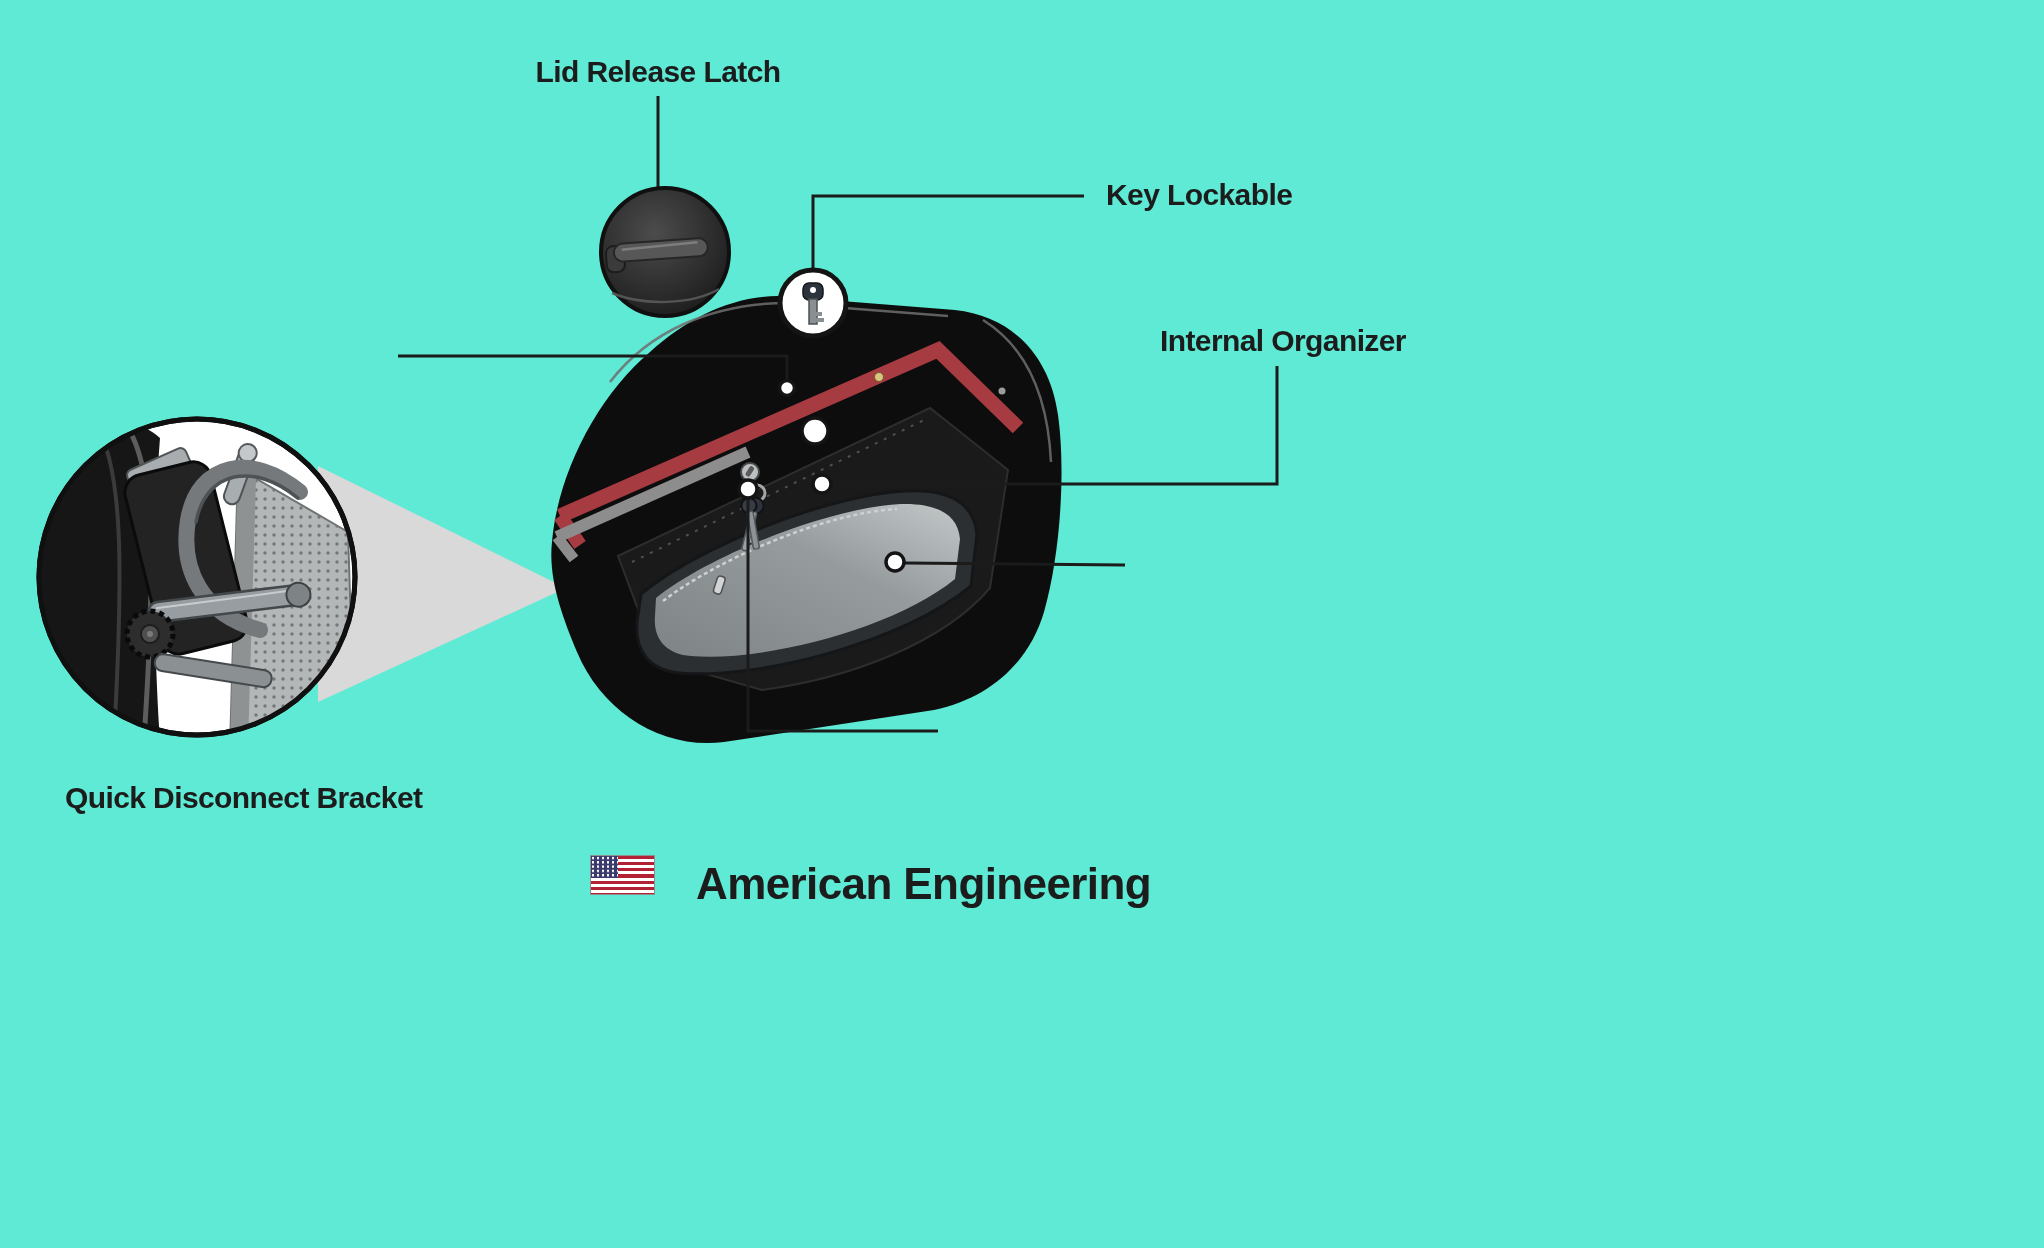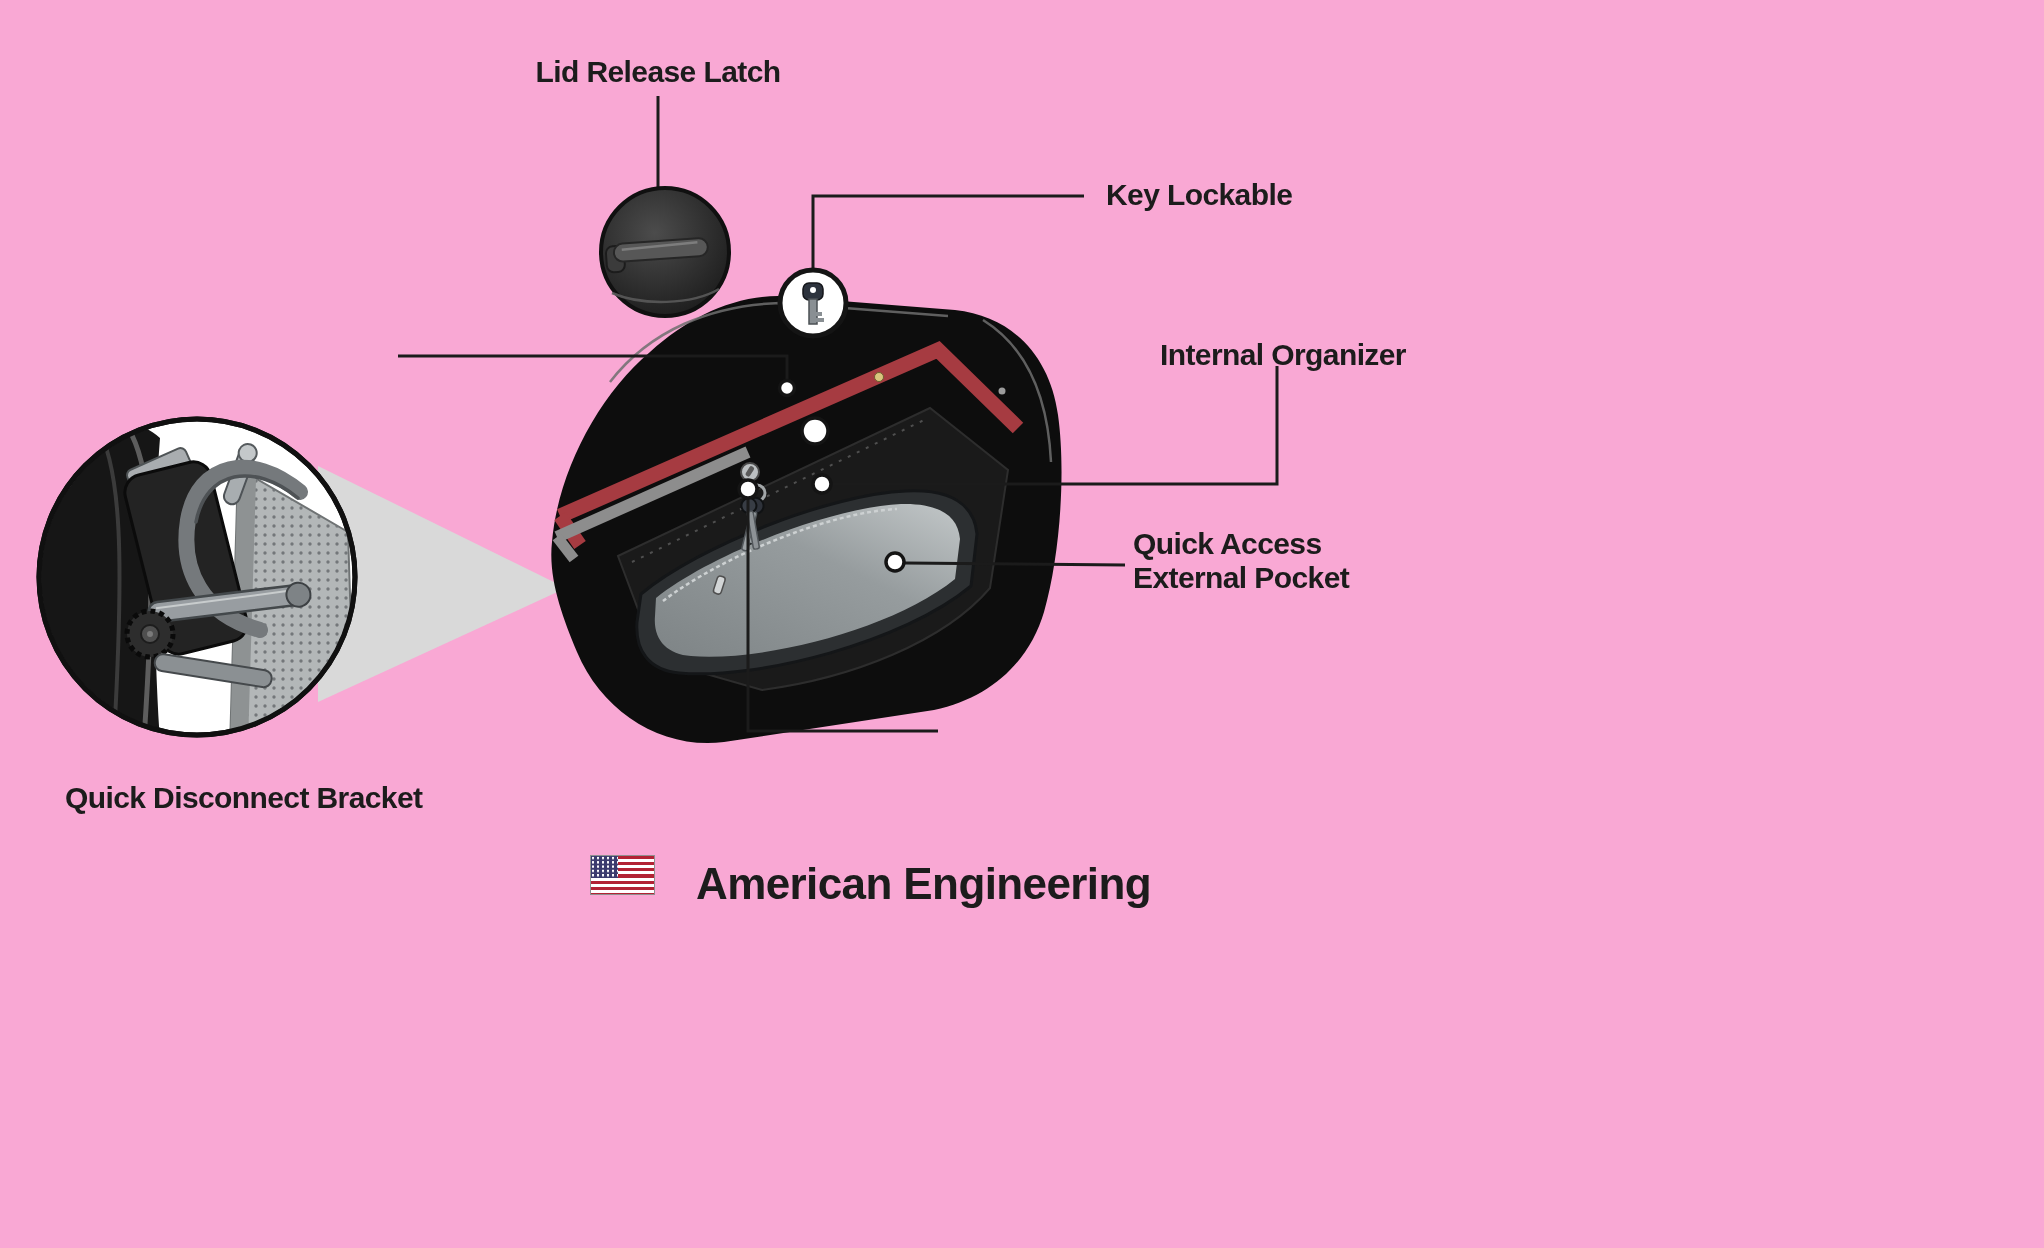"Lid Release Latch" .canvas { background: #f9a8d4 -> #5eead4 }
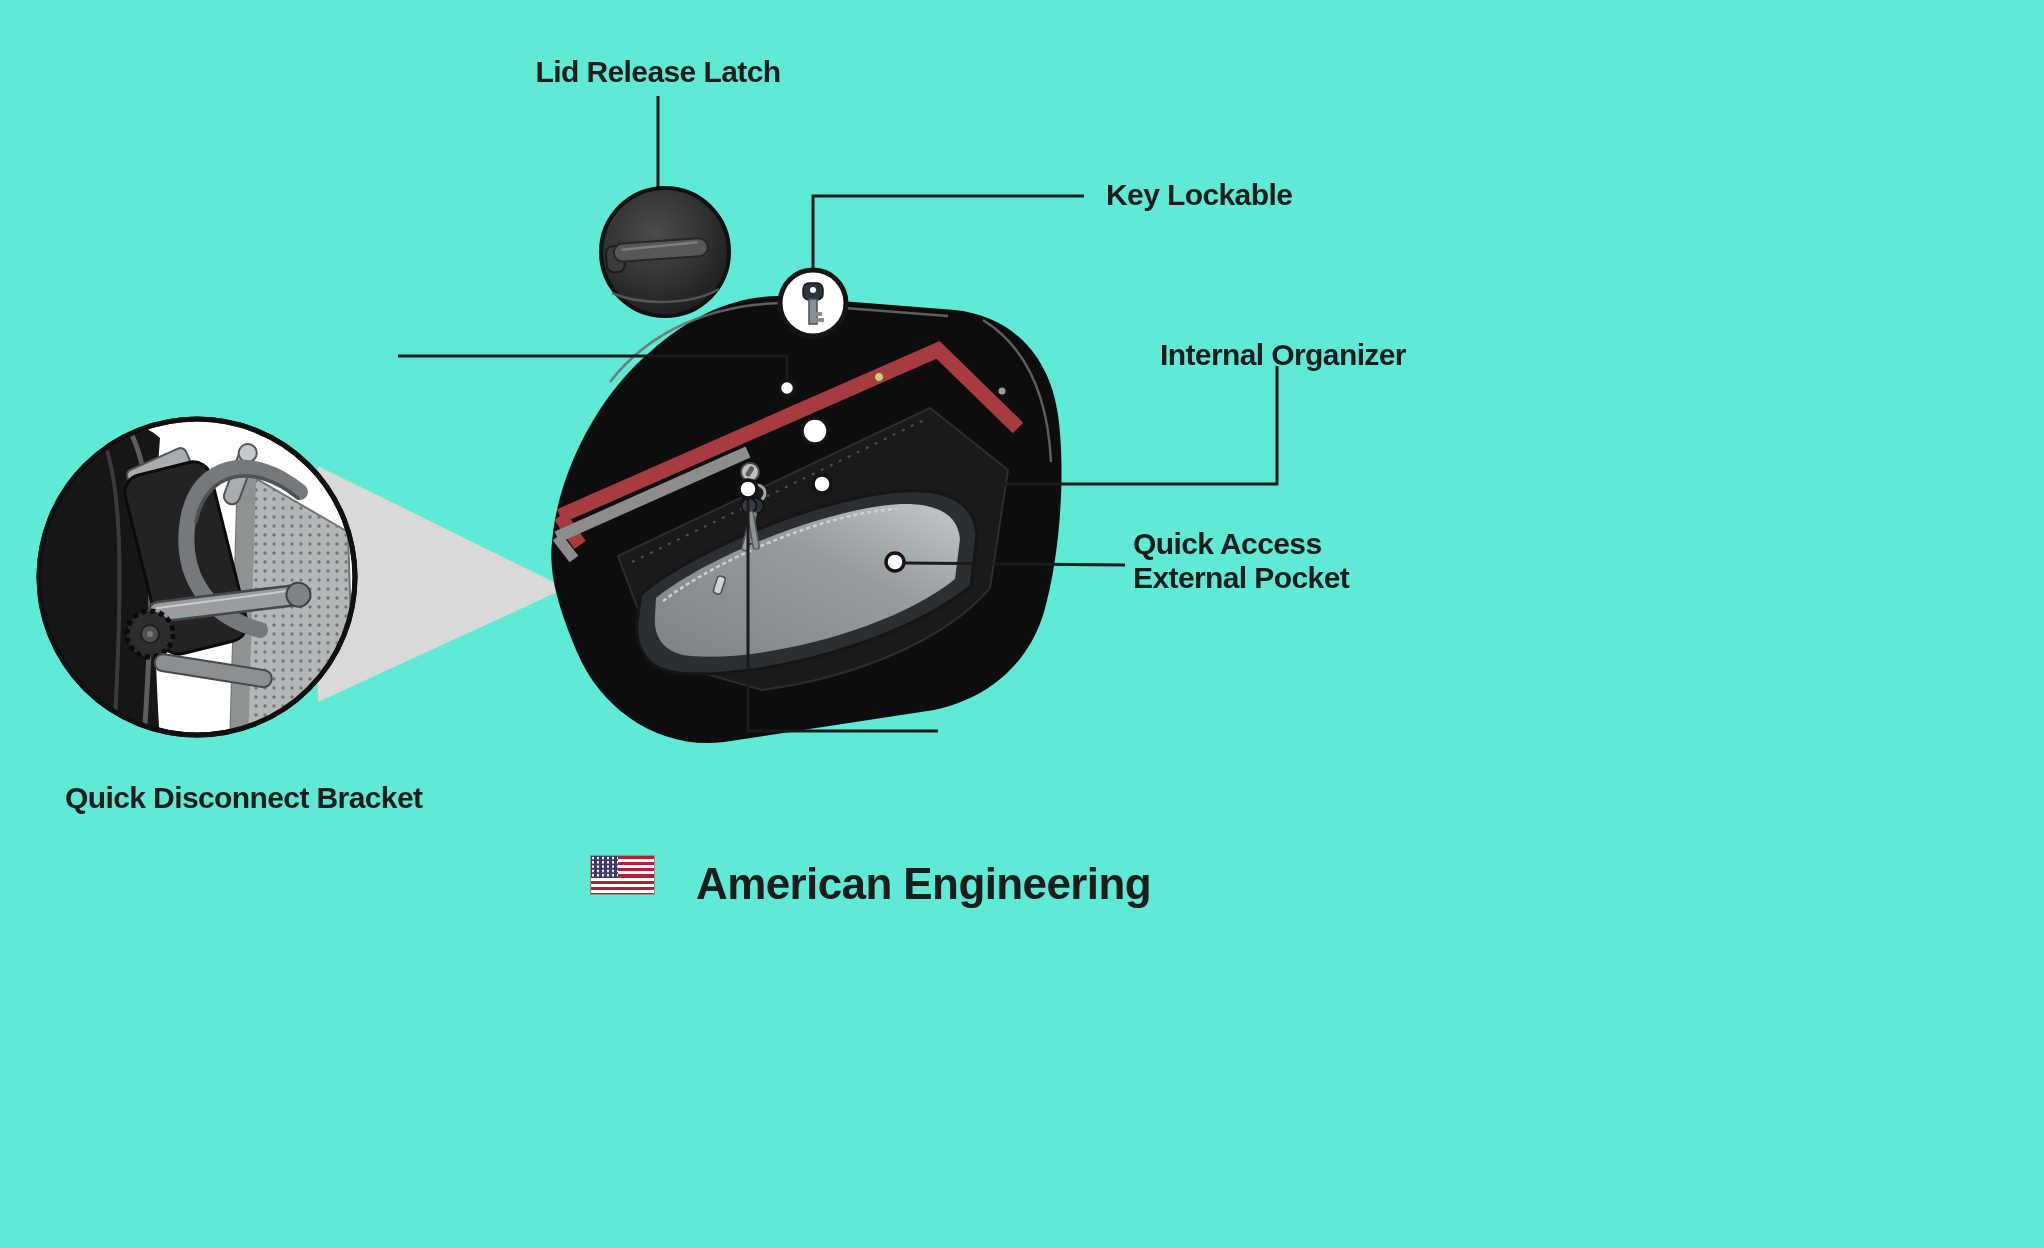"Internal Organizer" .lbl-organizer { margin-top: 14px -> none }
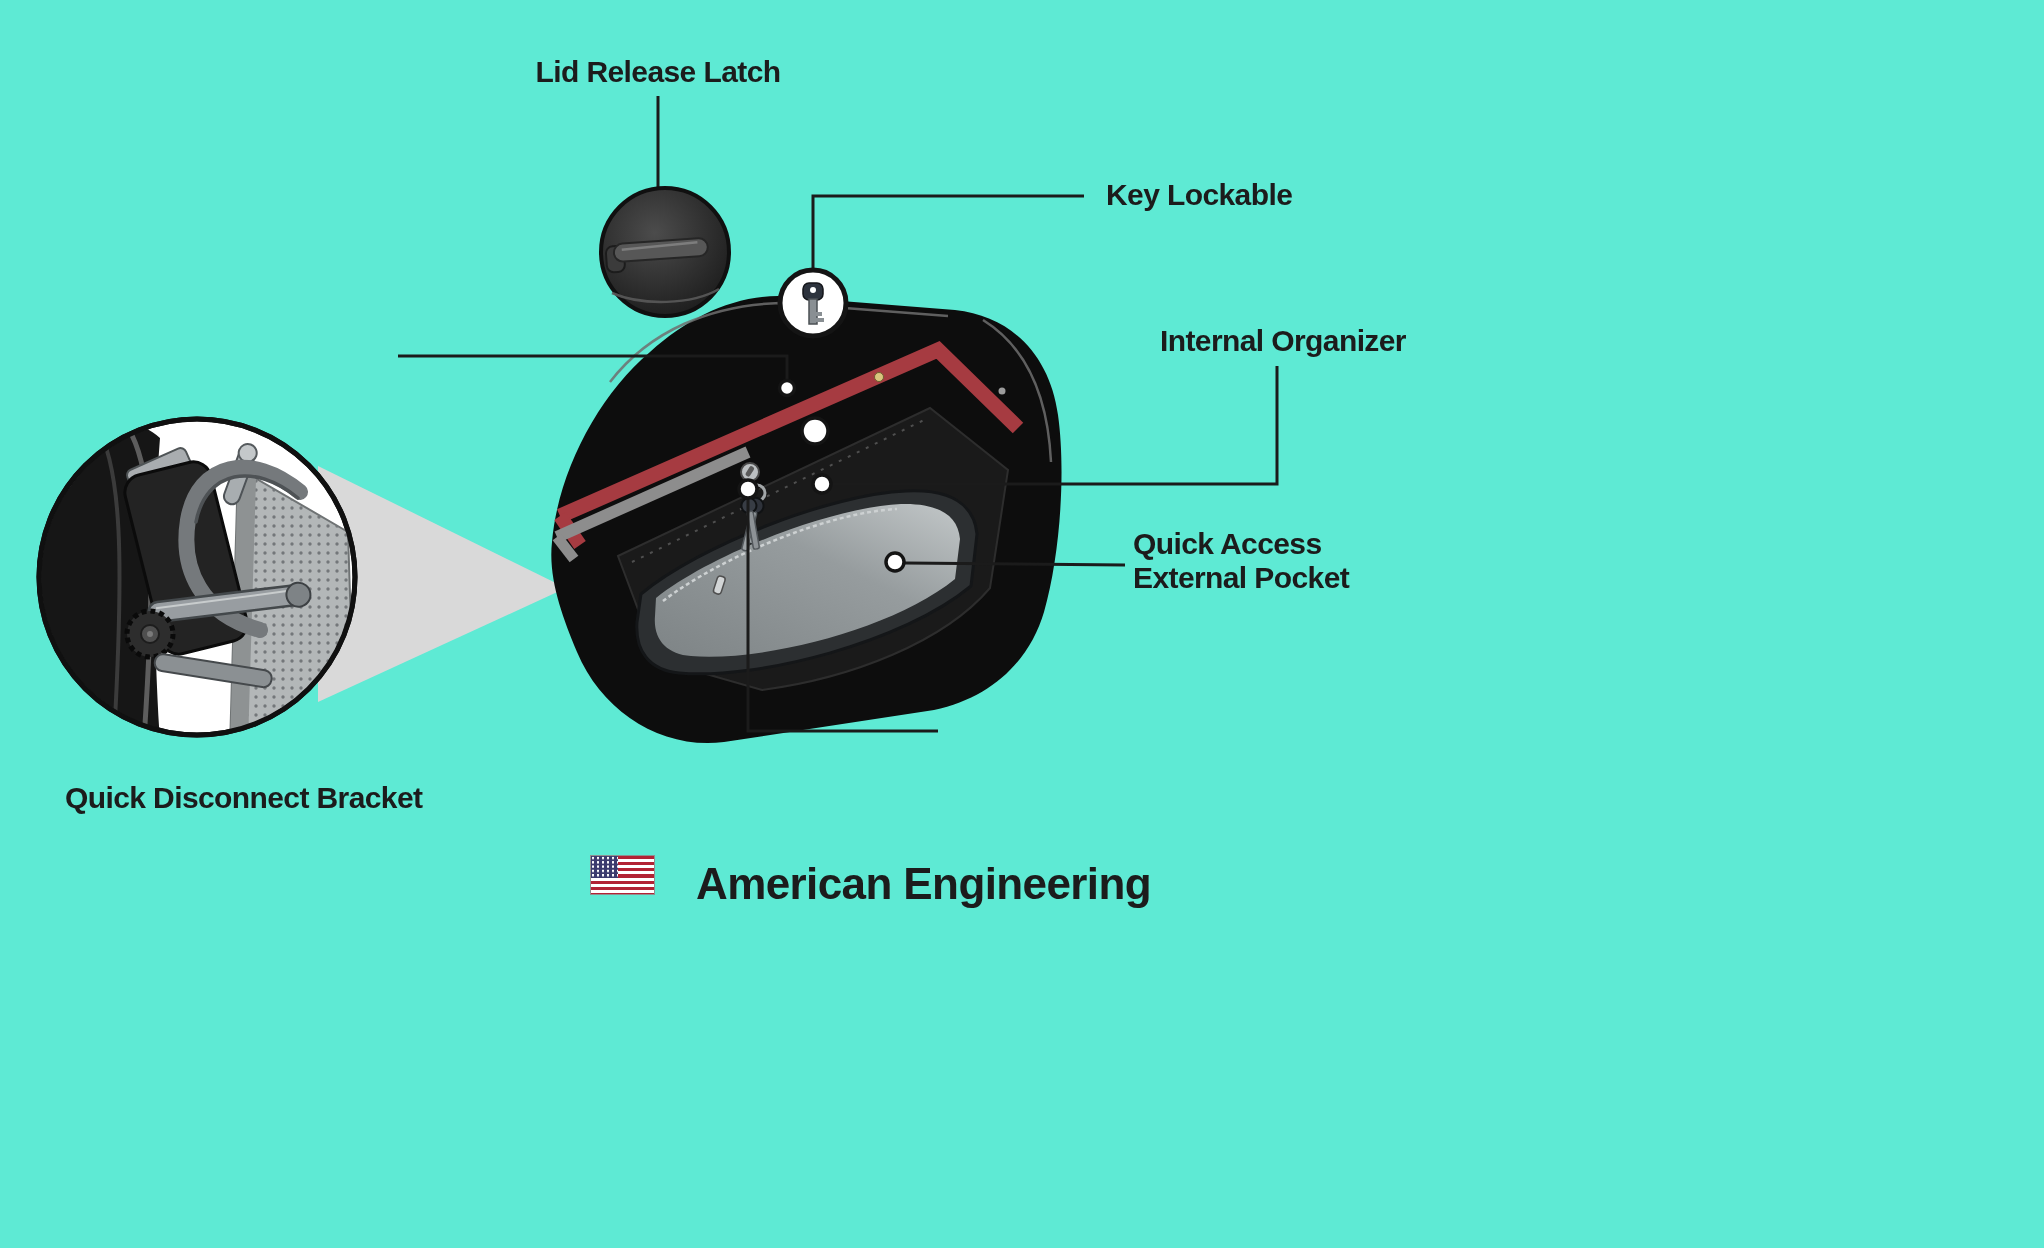"Quick Access" div.callout-label { html: <div> <span>Quick Access</span> <span>External Pocket</span> </div> -> none }
